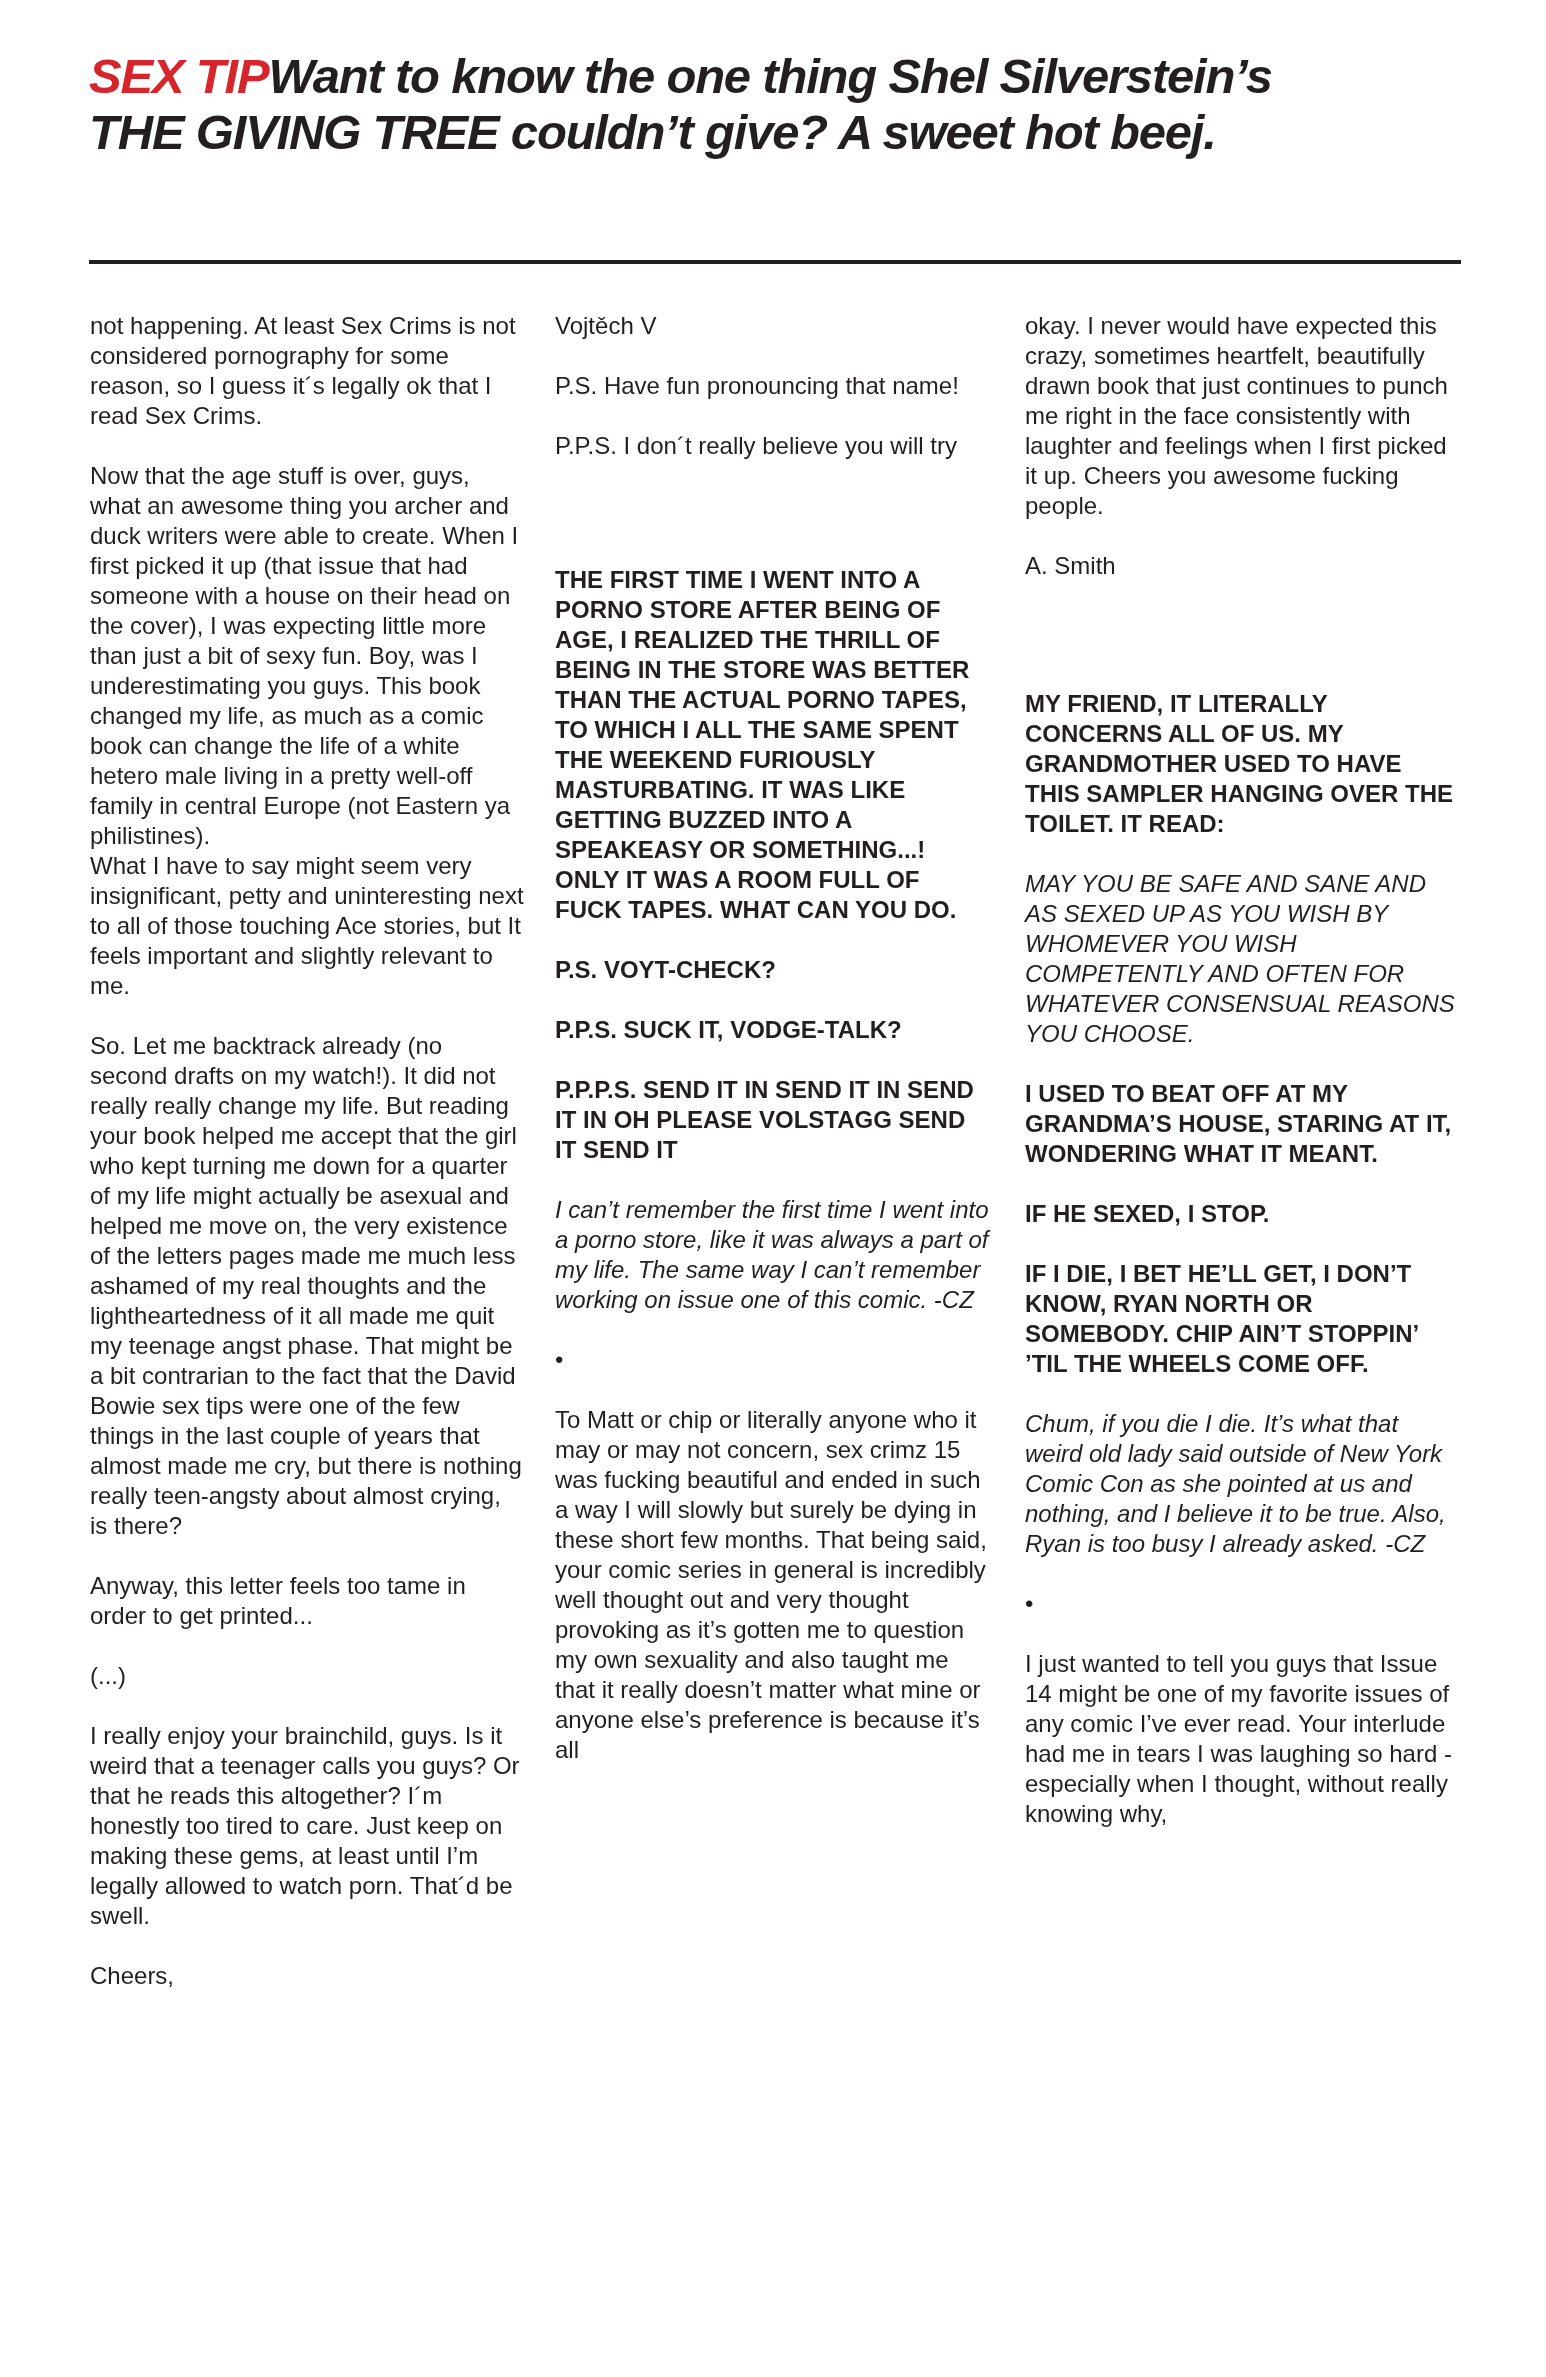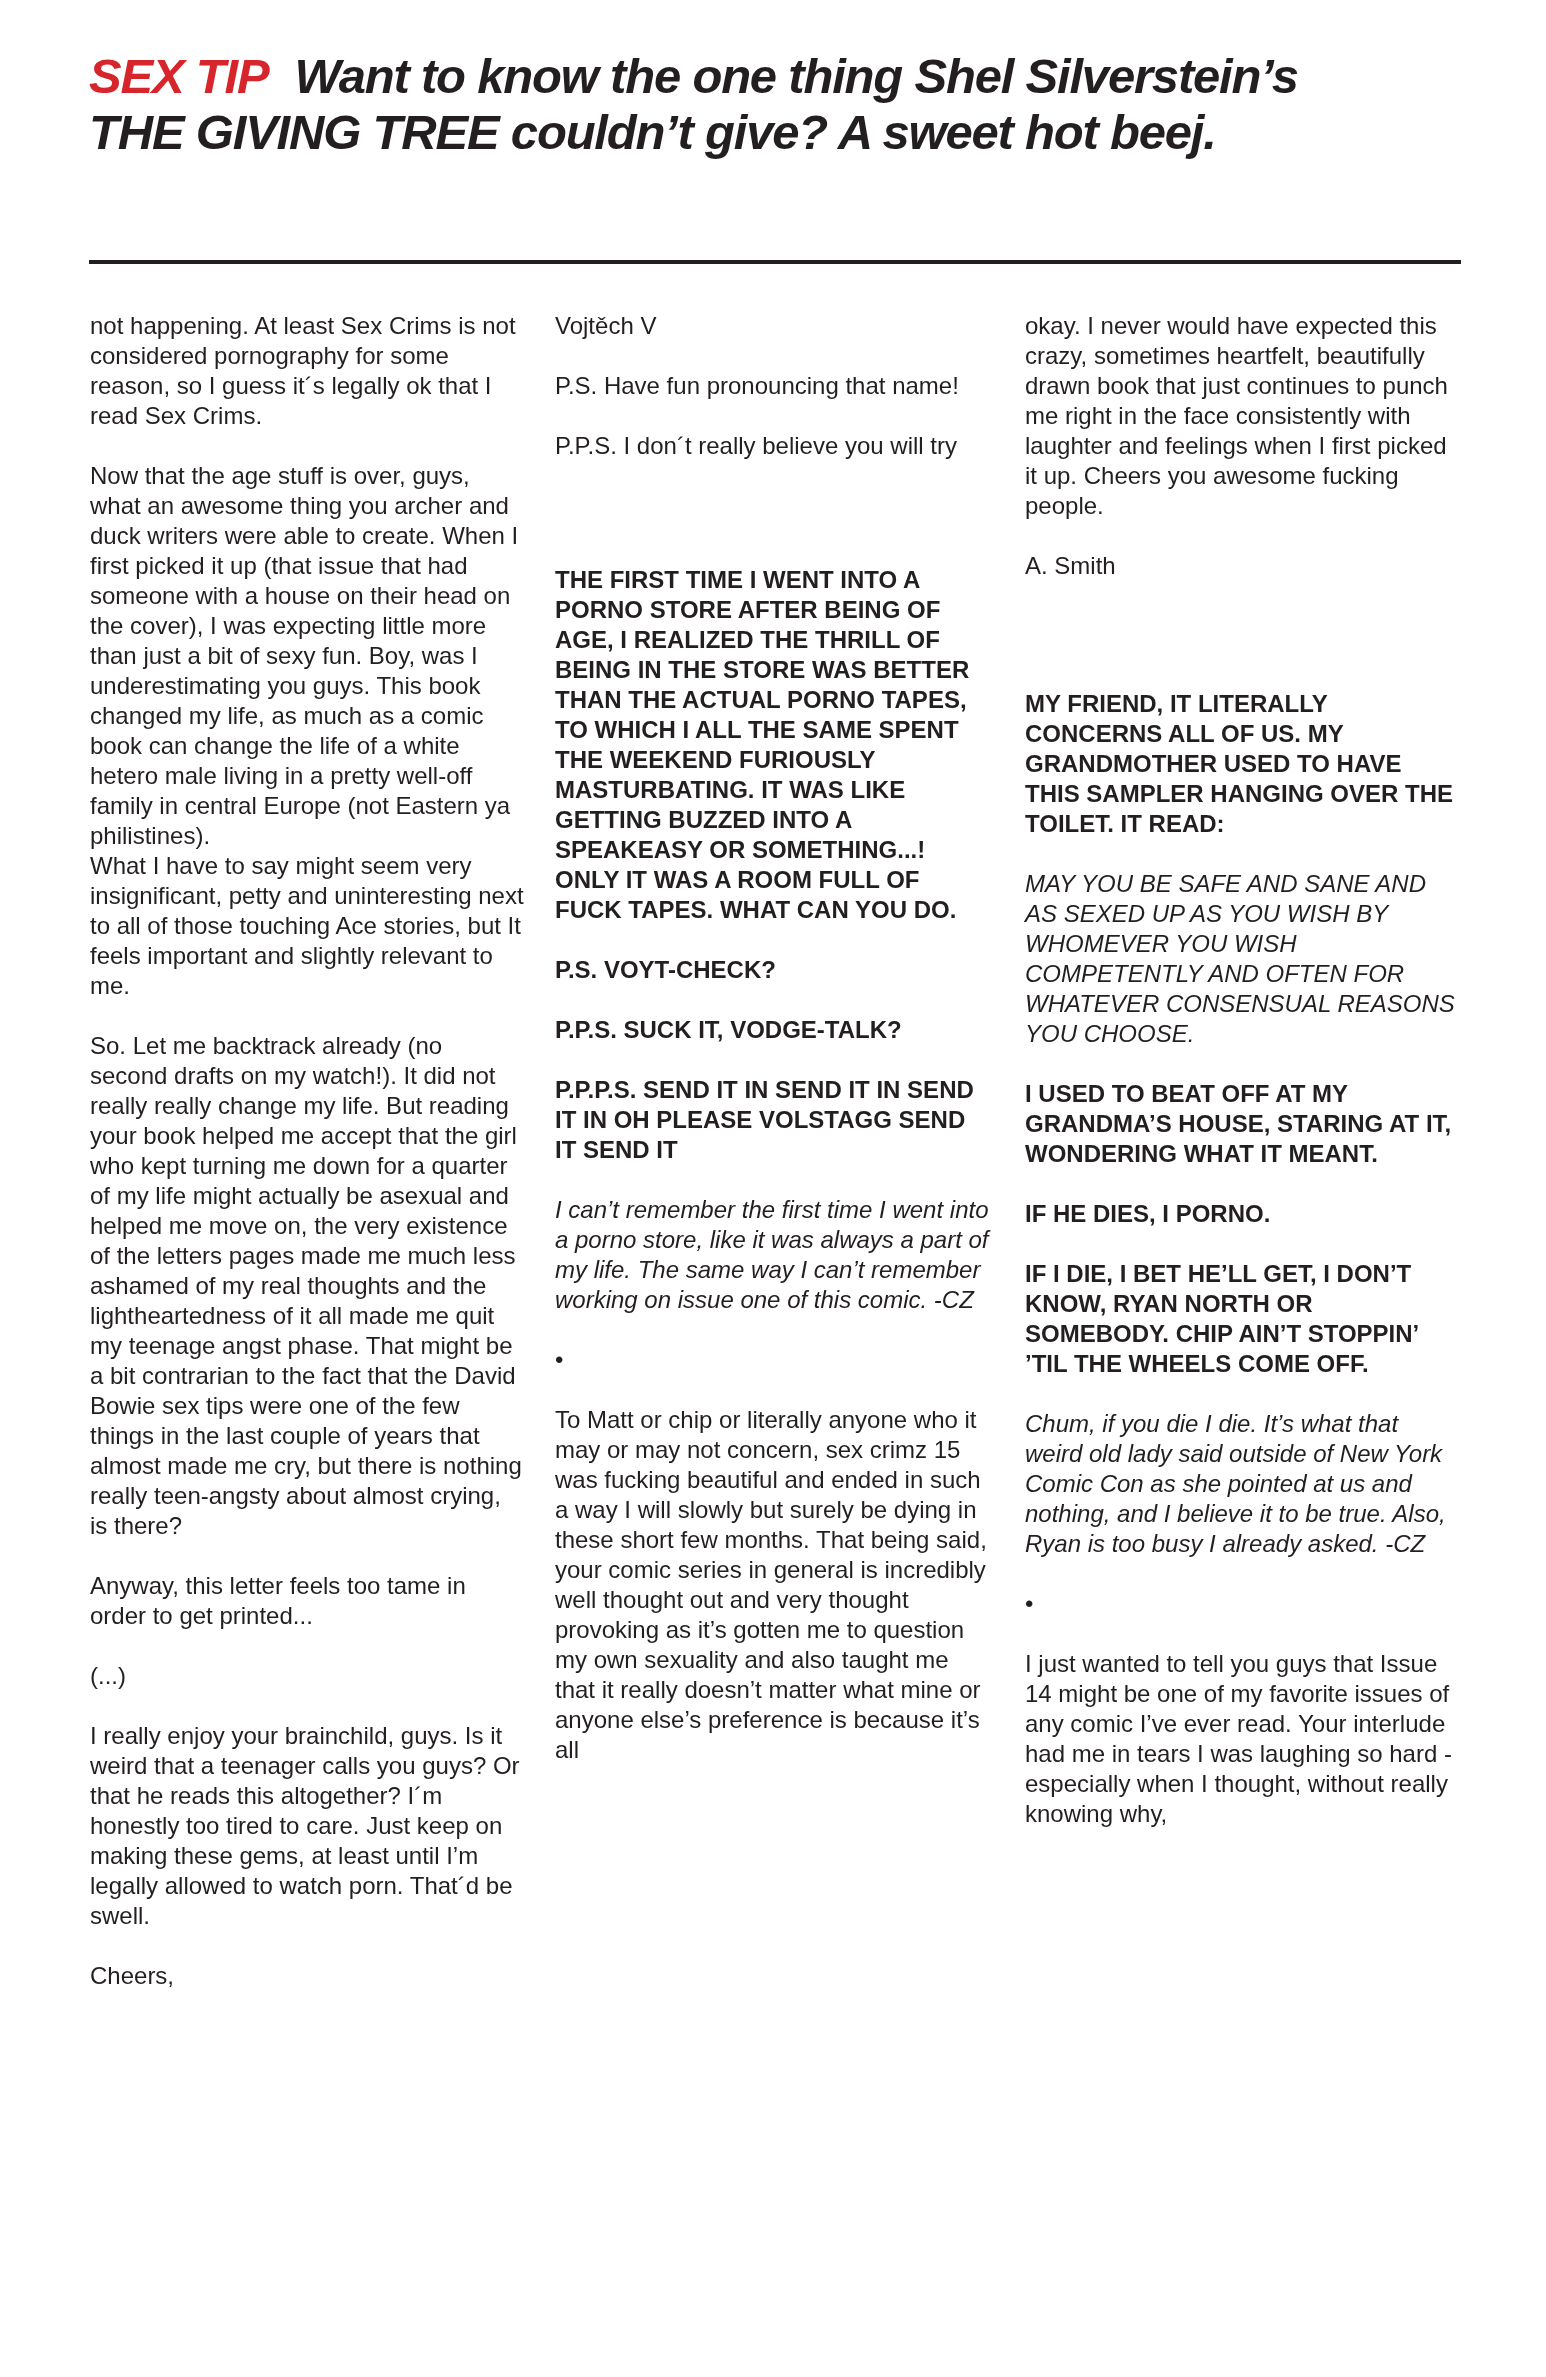"SEX TIP" .masthead .tag { margin-right: 26px -> 0 }
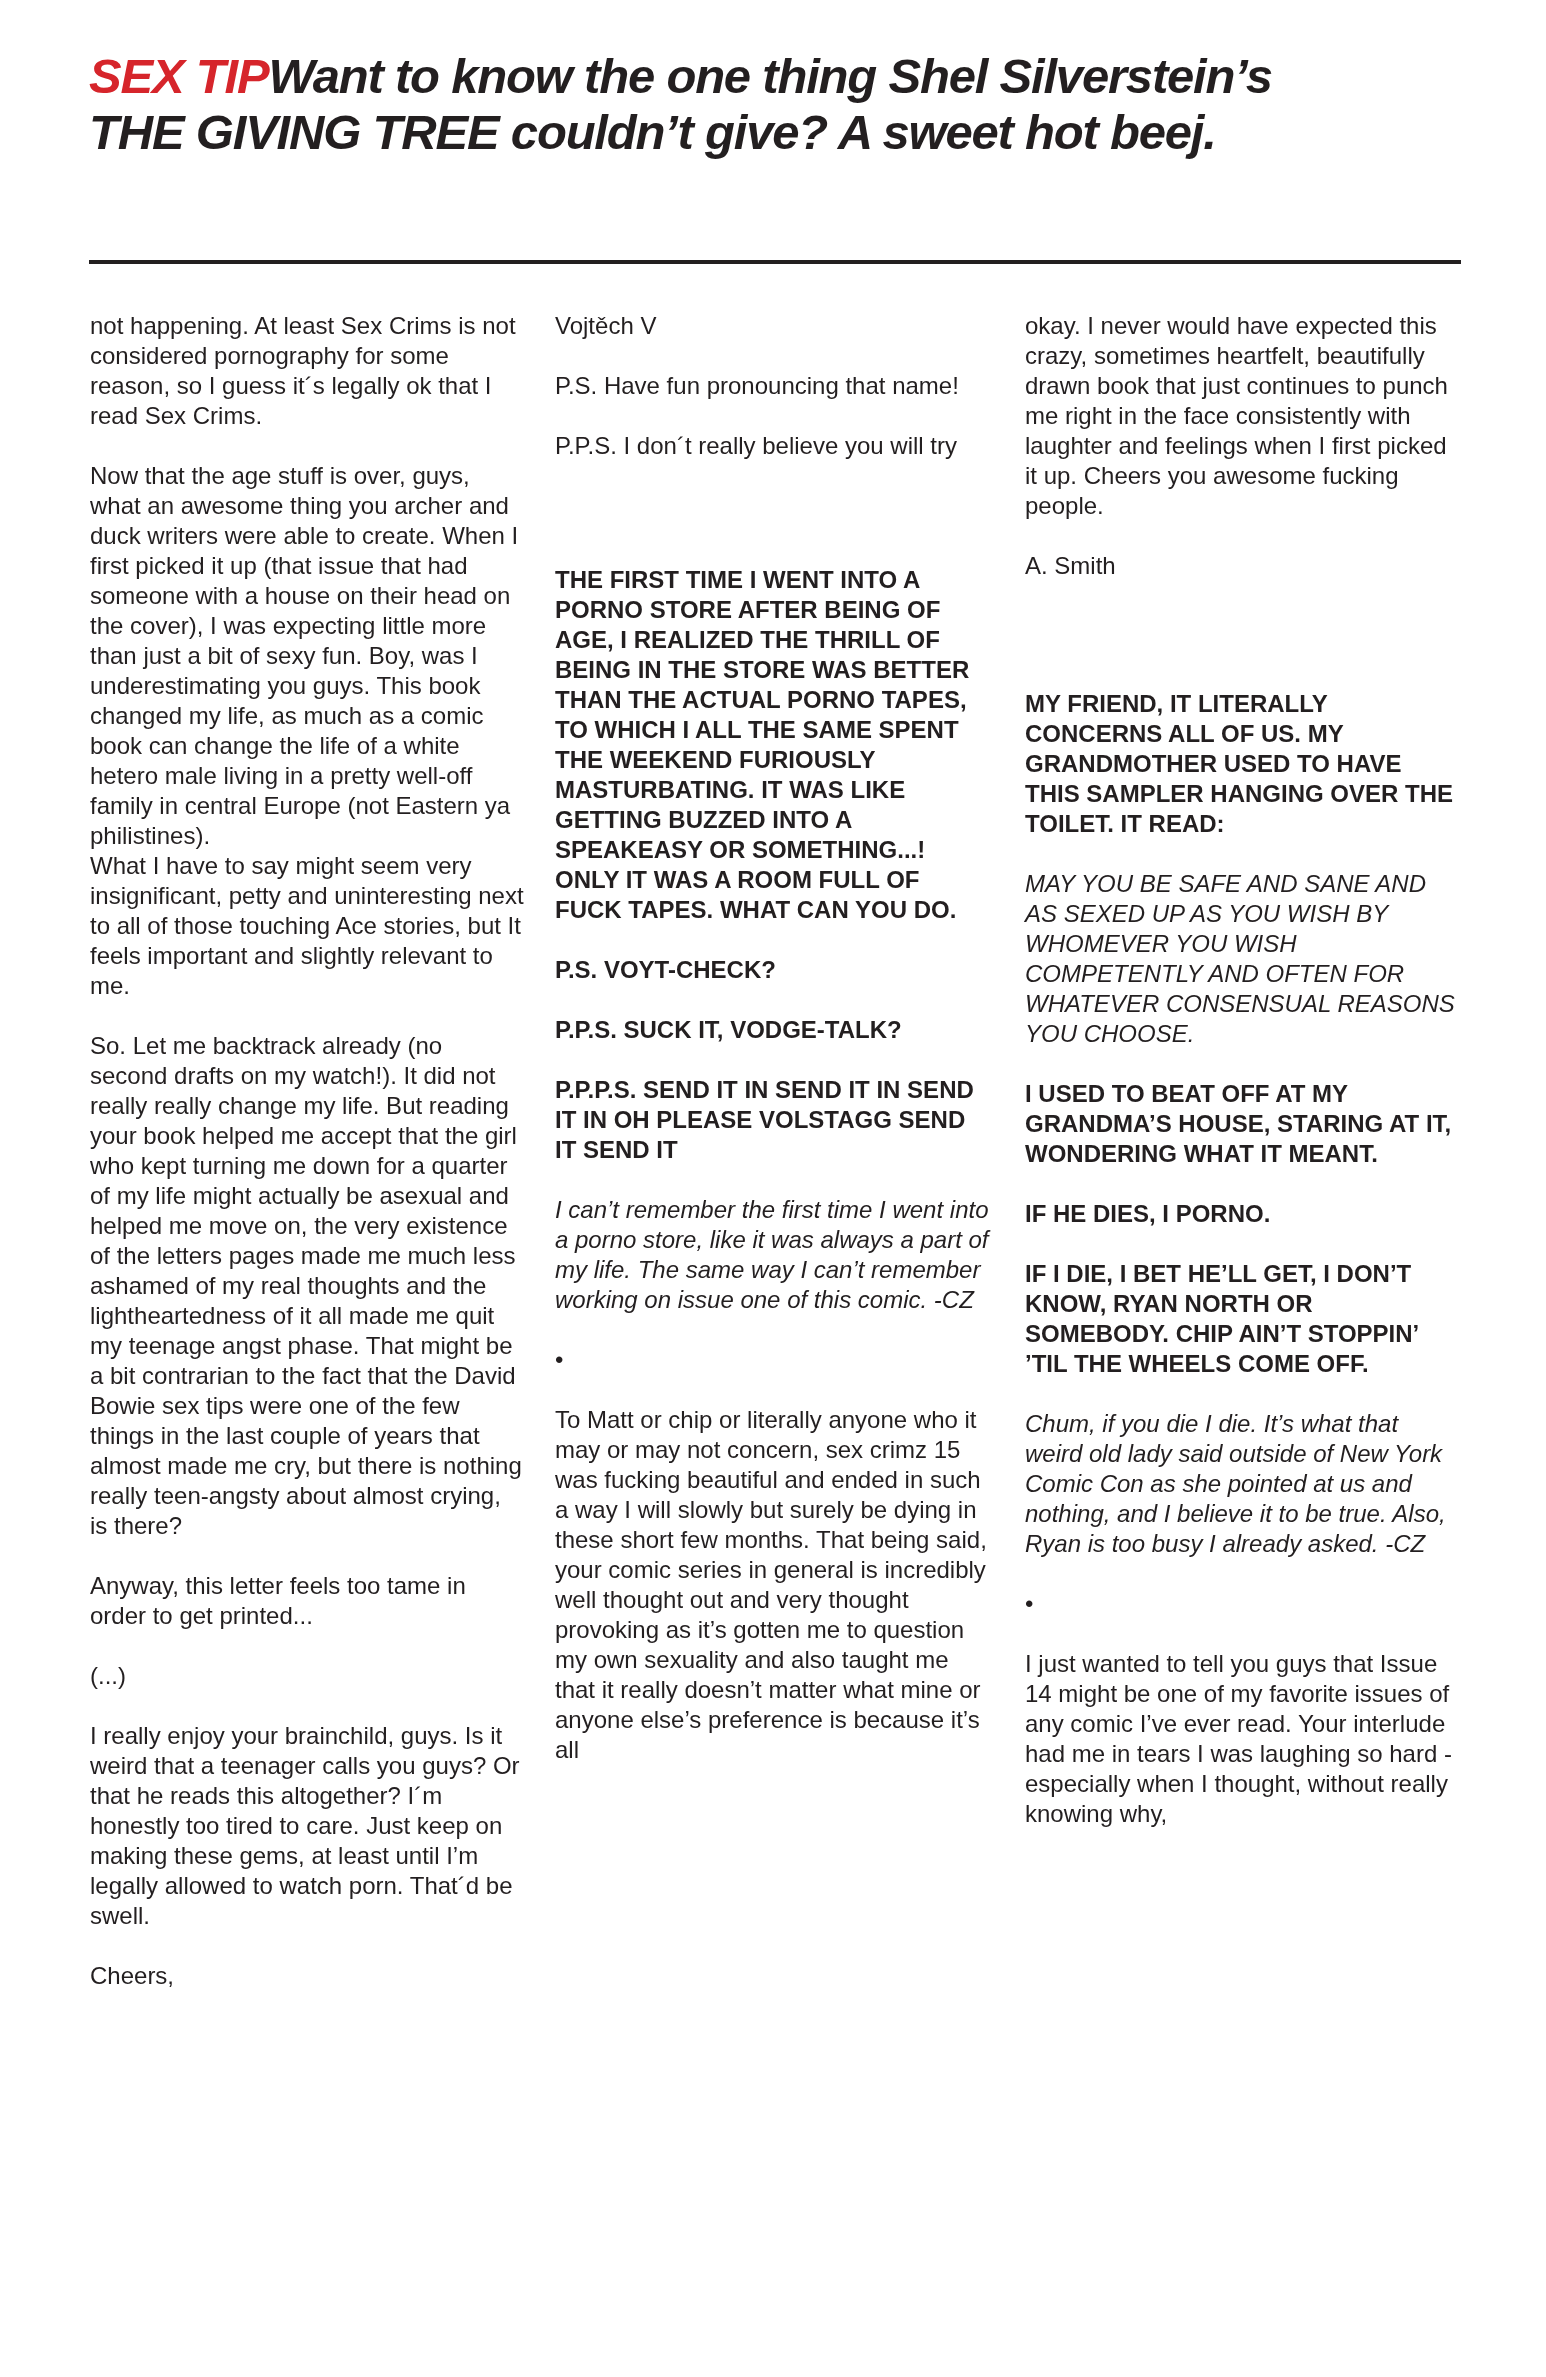"IF HE DIES, I PORNO." p.blk { text: DIES, I PORNO -> SEXED, I STOP }
